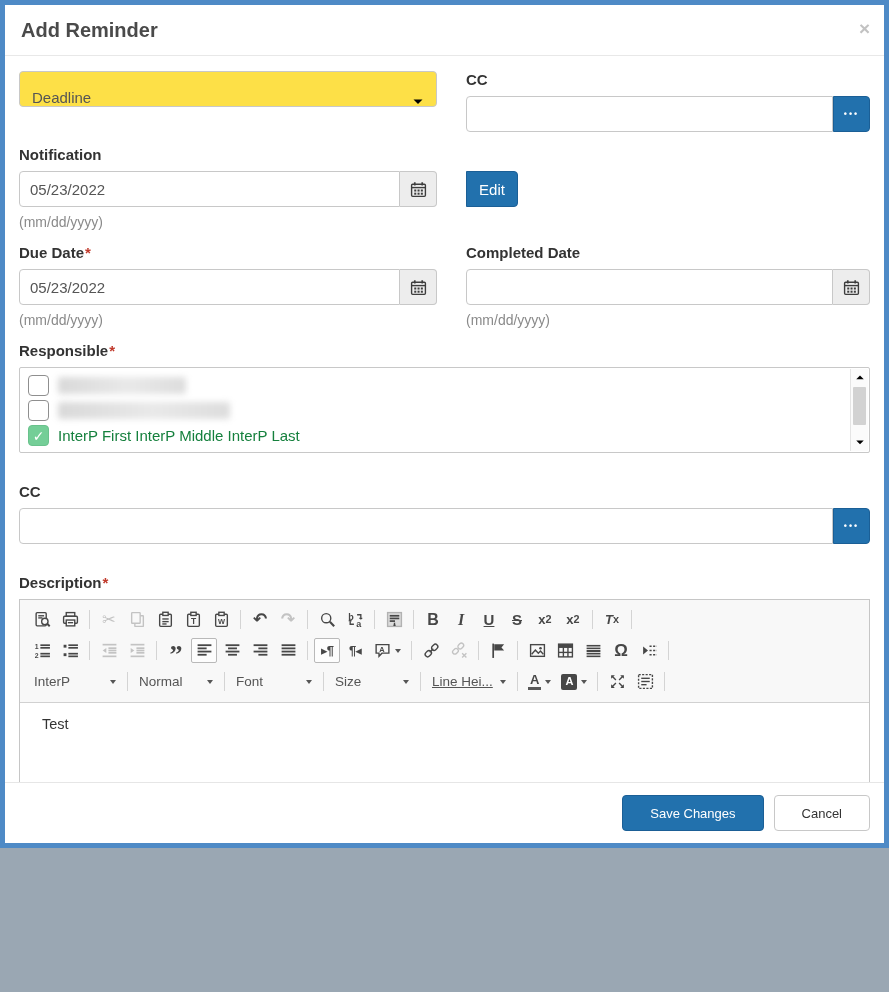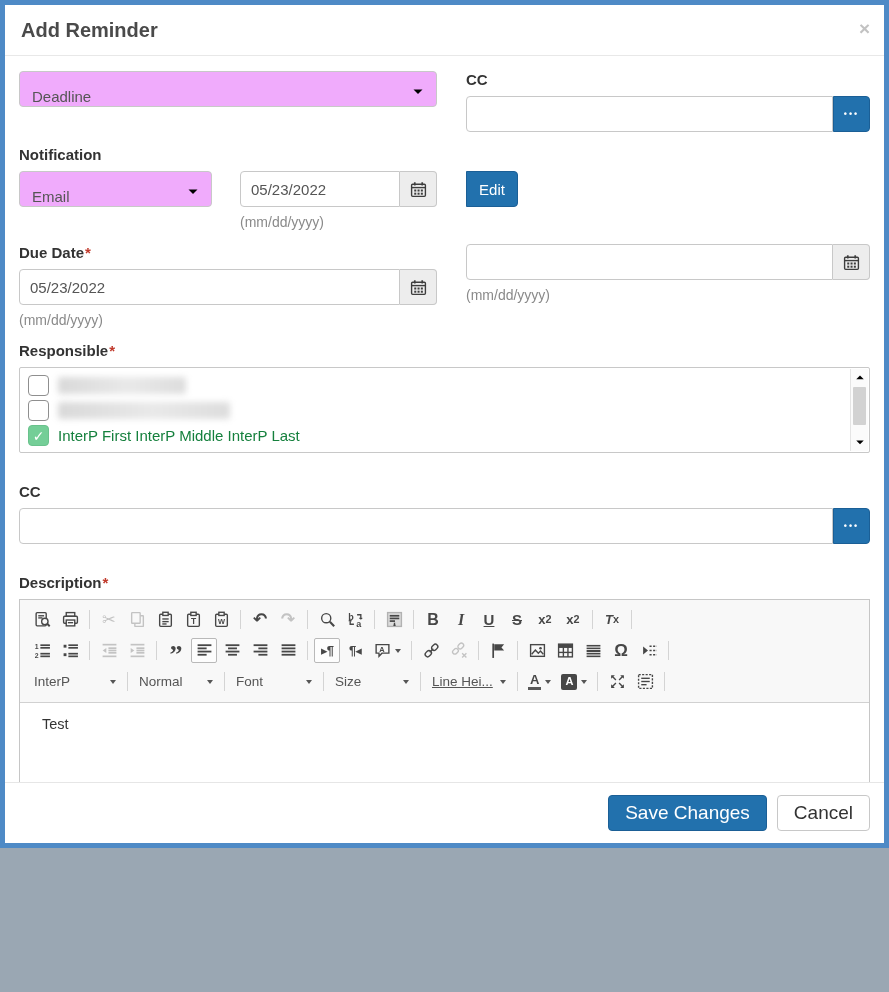"Deadline" .sel { align-items: flex-start -> flex-end; background: #f0abfc -> #fde047; padding: 16px 12px -> 0 12px }
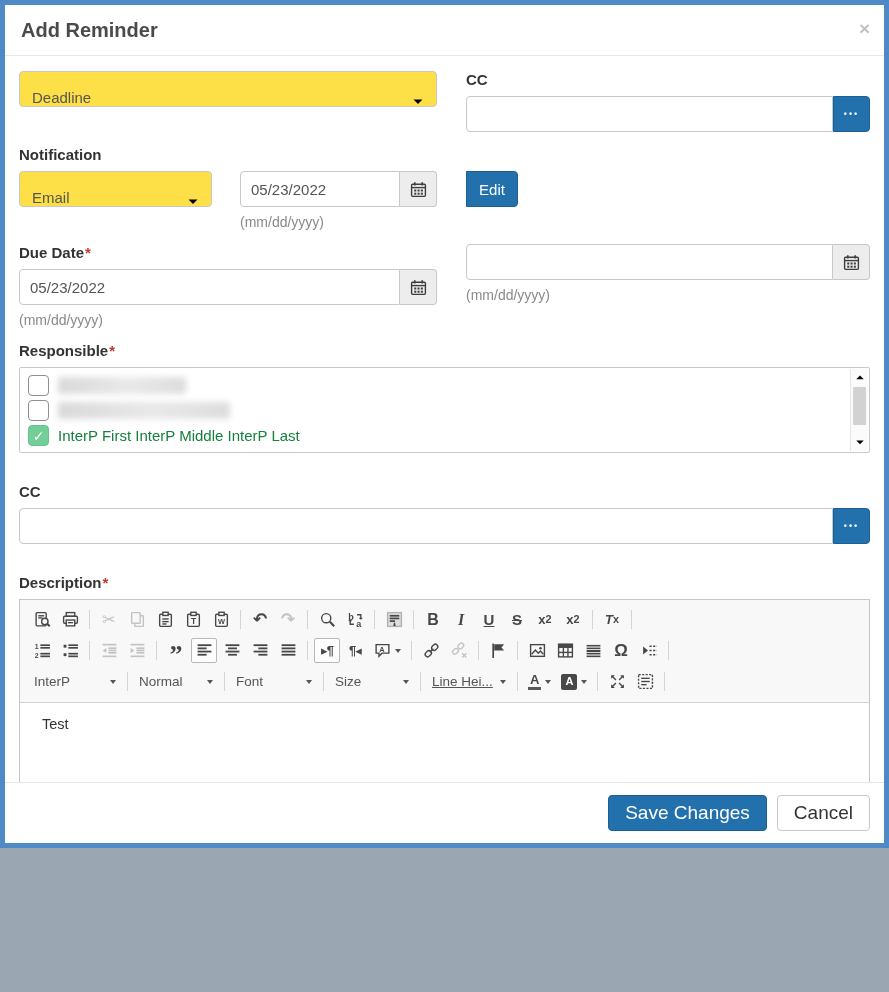"Email" div.sel { html: <div> <span>Email</span> <svg> <use></use> </svg> </div> -> none }
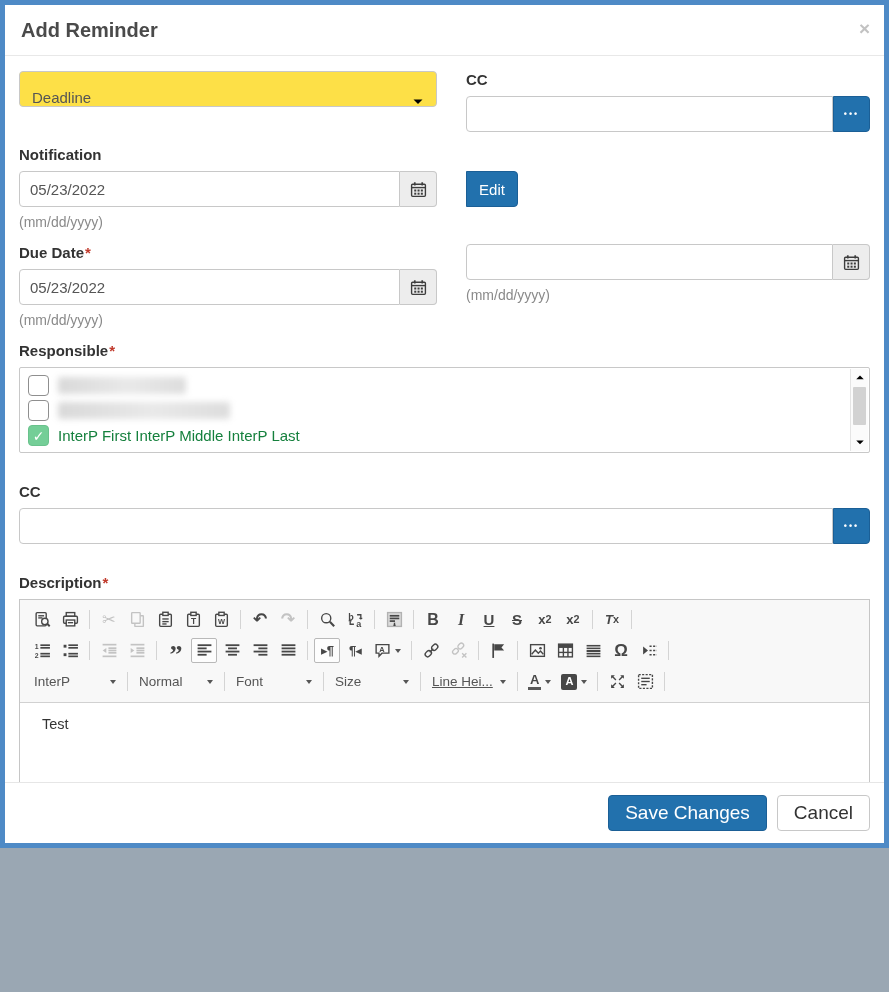"Completed Date" div.f-label { html: none -> <div>Completed Date</div> }
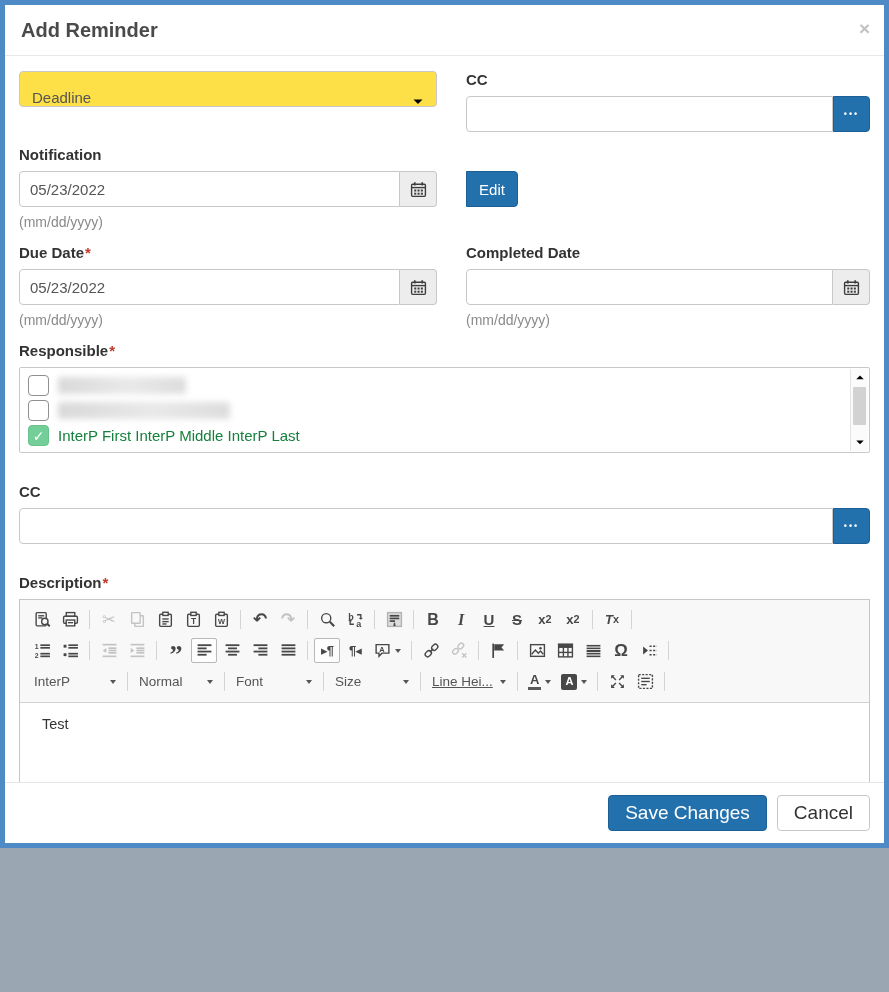"Save Changes" .btn { font-size: 19px -> 13px; padding: 0 16px -> 0 27px }
